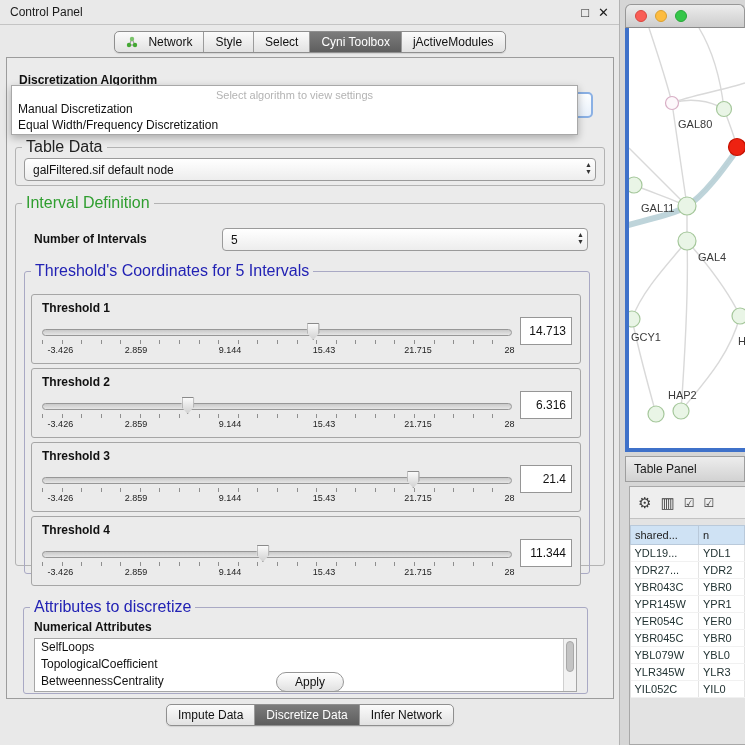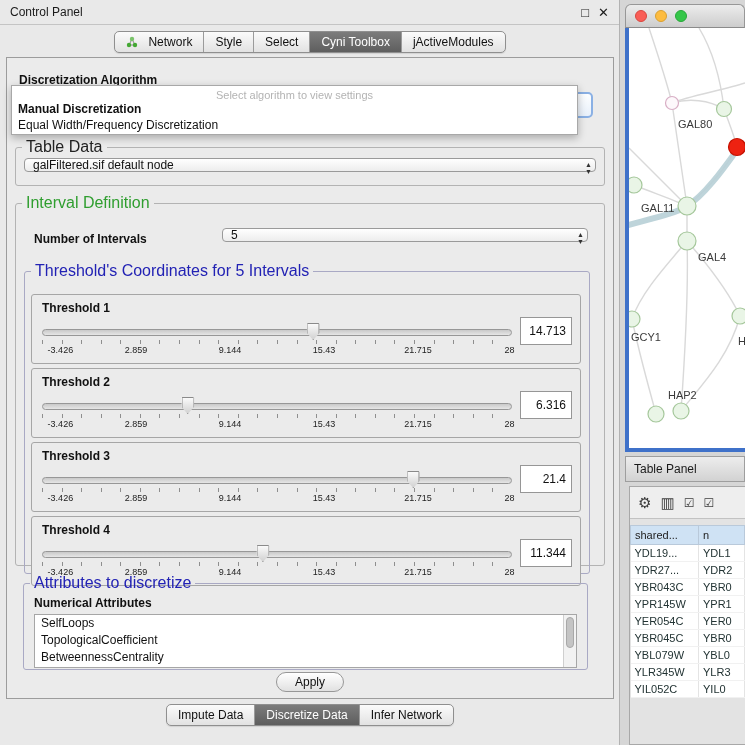"Manual Discretization" .popup-opt.bold { font-weight: bold -> normal }
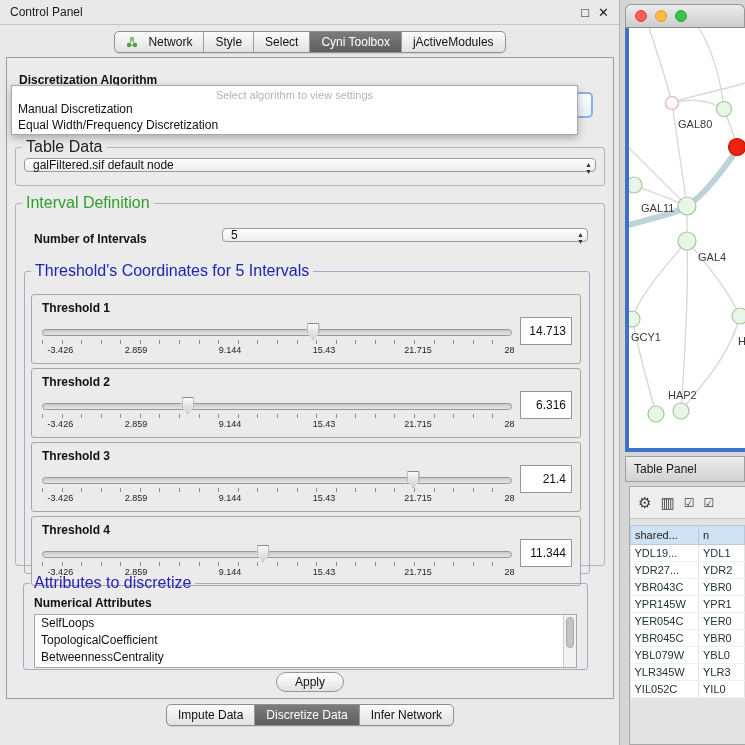"galFiltered.sif default node" .combo { height: 14px -> 23px }
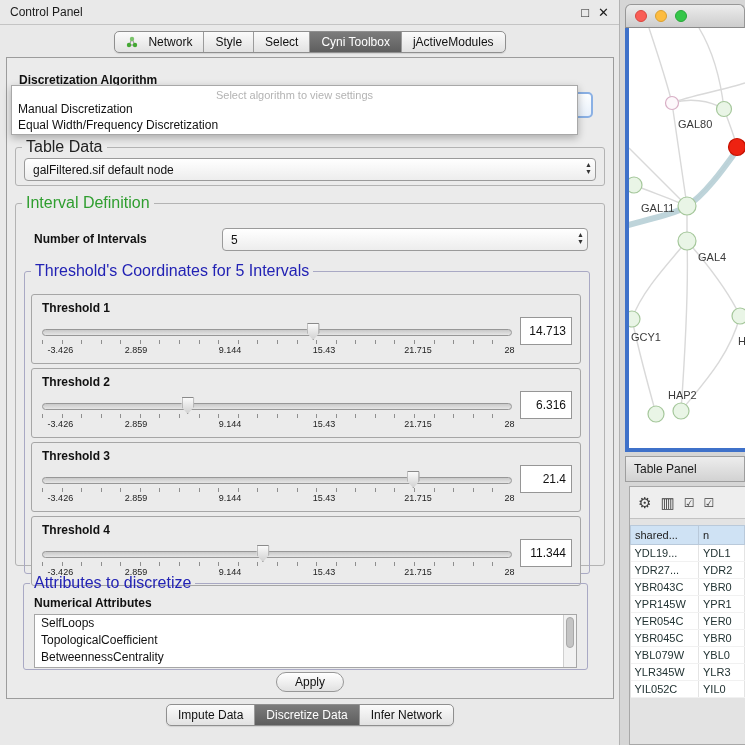"Attributes to discretize" .fs-attrs { top: 516px -> 540px }
